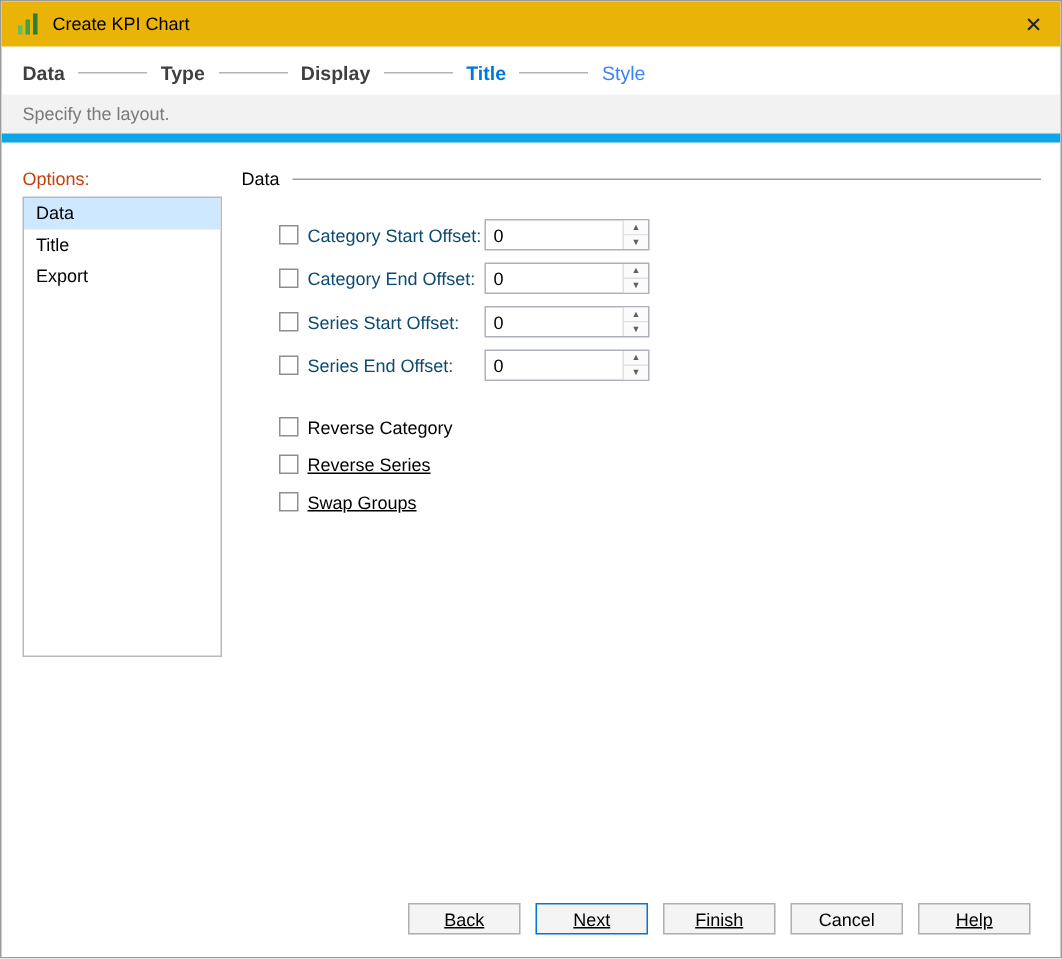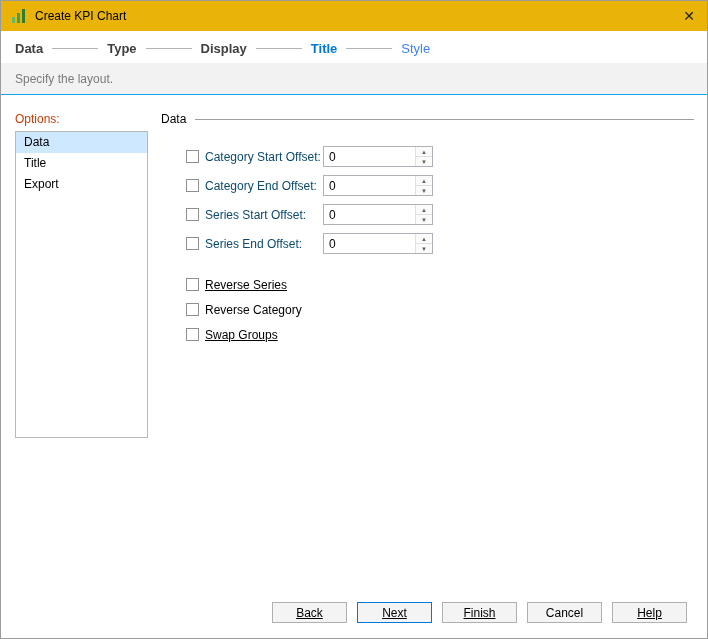"Specify the layout." .band { border-bottom: 1px solid #0ea5e9 -> 6px solid #0ea5e9 }
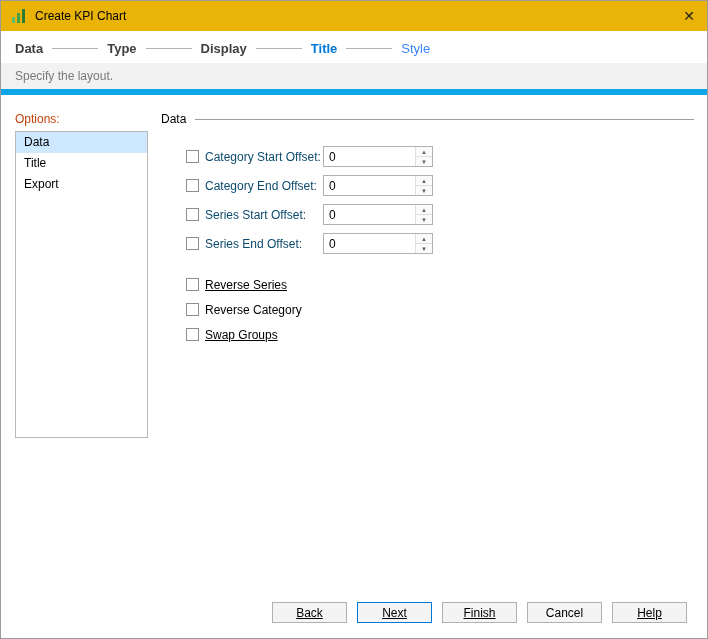"Reverse Series" div.trow { order: before "Reverse Category" -> after "Reverse Category" }
